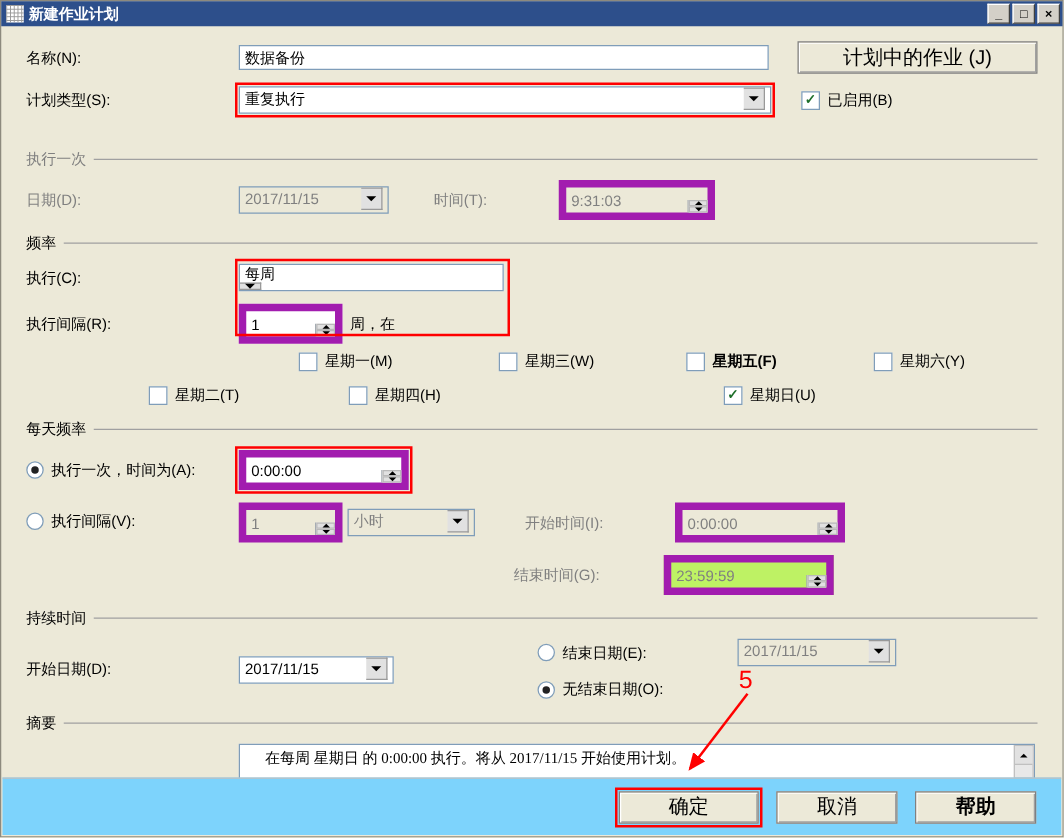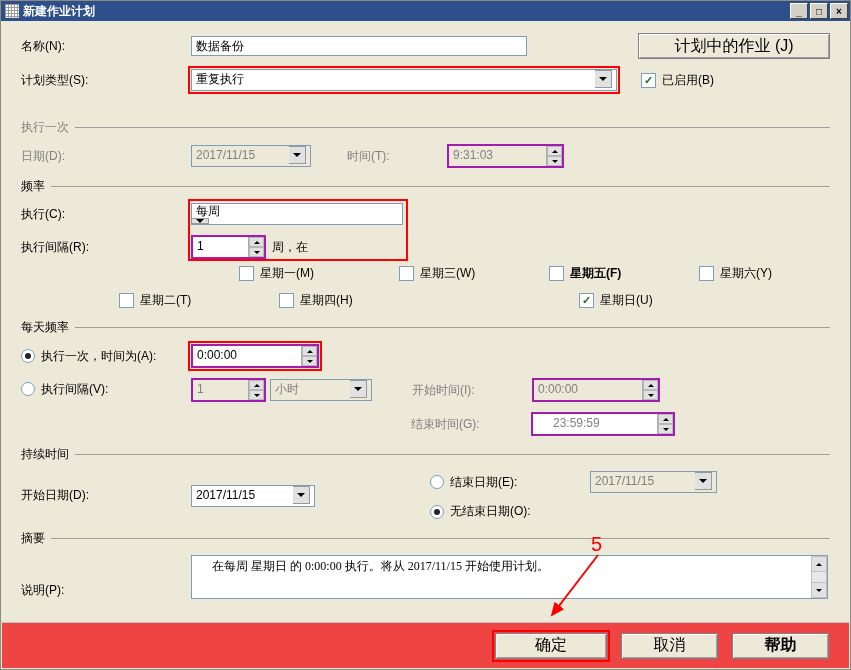"数据备份" input { width: 336px -> 424px }
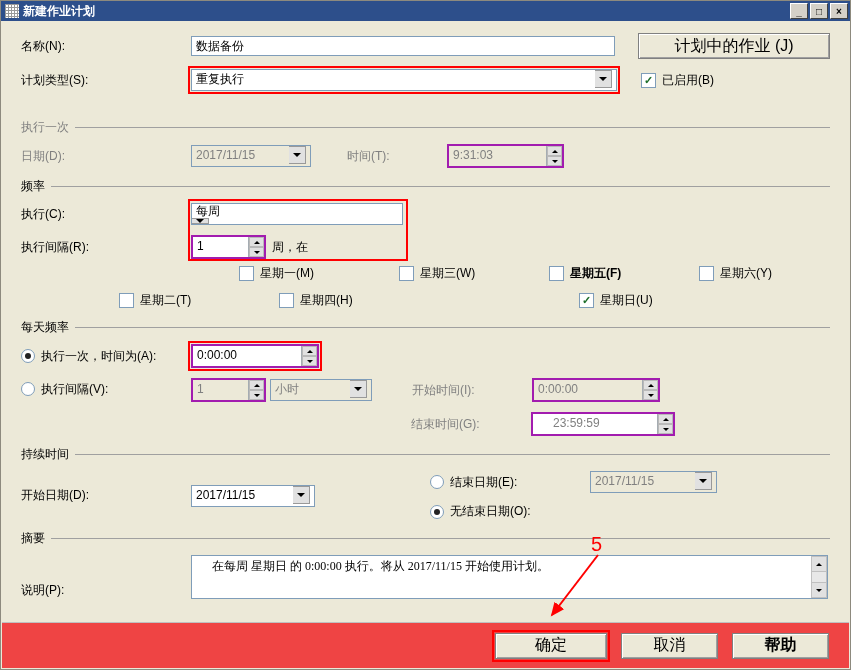"9:31:03" .spinner-like { align-items: none -> flex-end; border: 2px solid #a21caf -> 6px solid #a21caf }
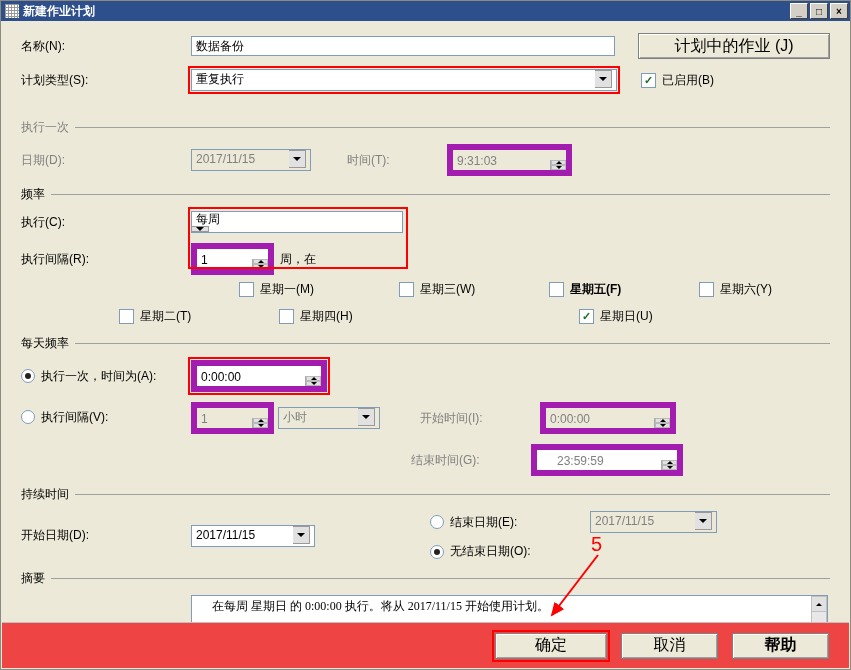"23:59:59" div.spinner-like { background: #ffffff -> #bef264; padding-left: 16px -> none }
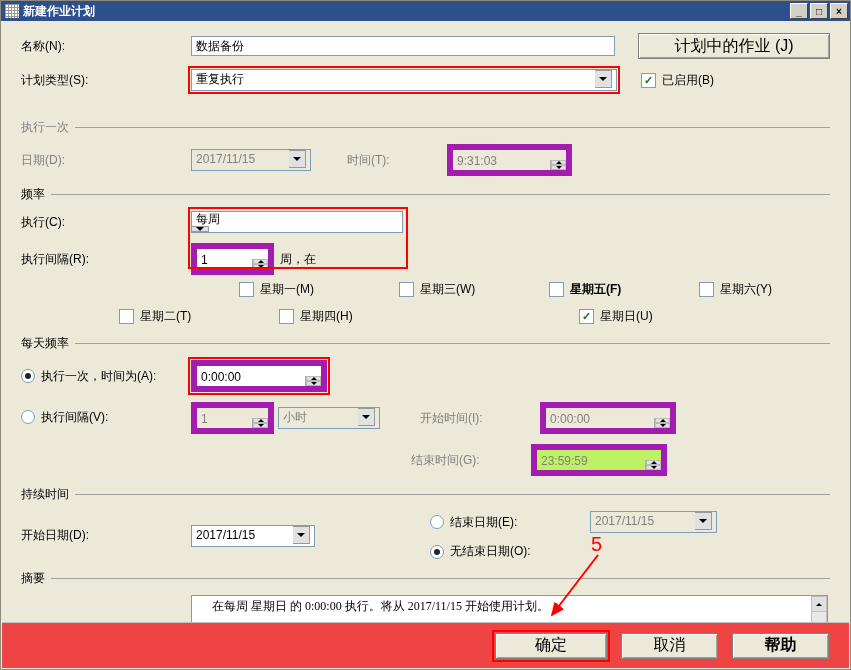"确定" .footer-bar { background: #ef4444 -> #7dd3fc }
